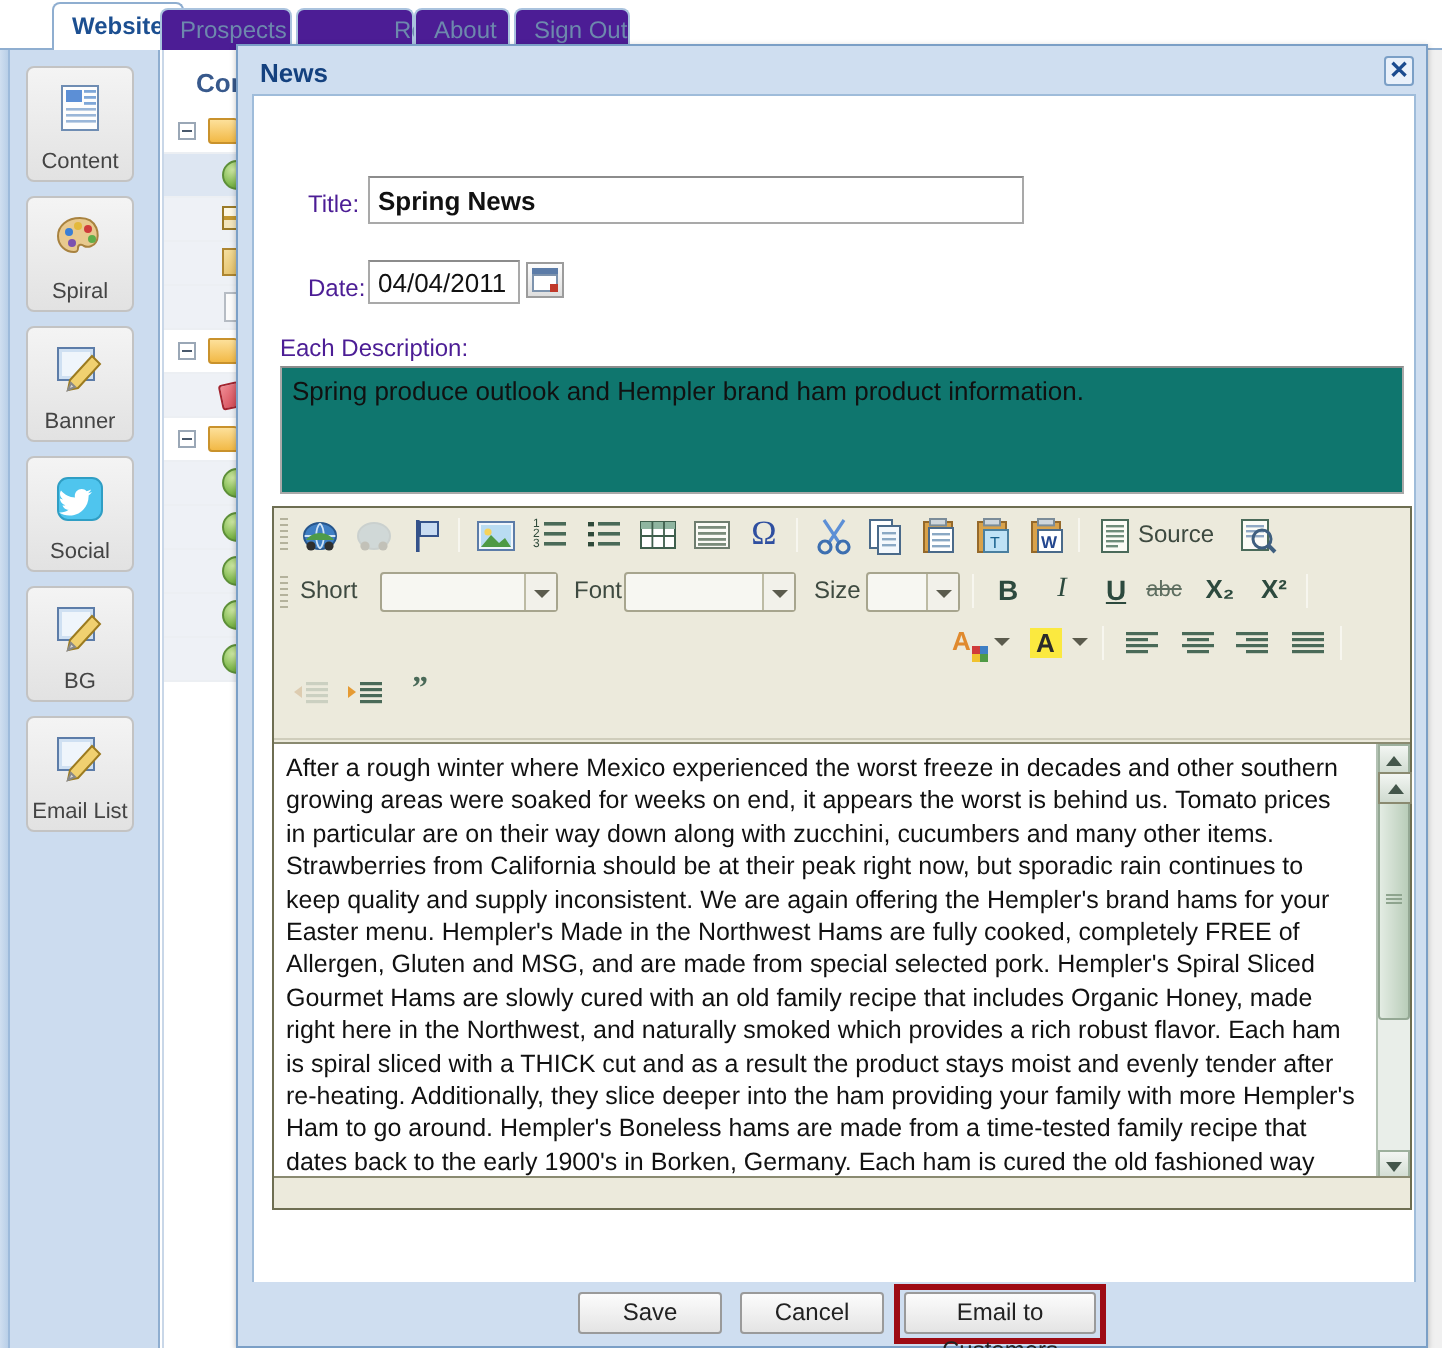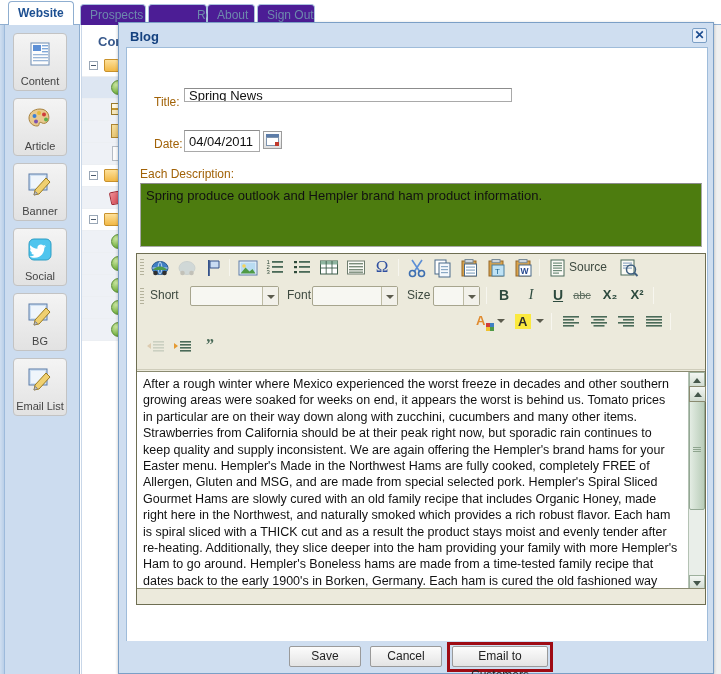"Website" div.tab { left: 8px -> 26px }
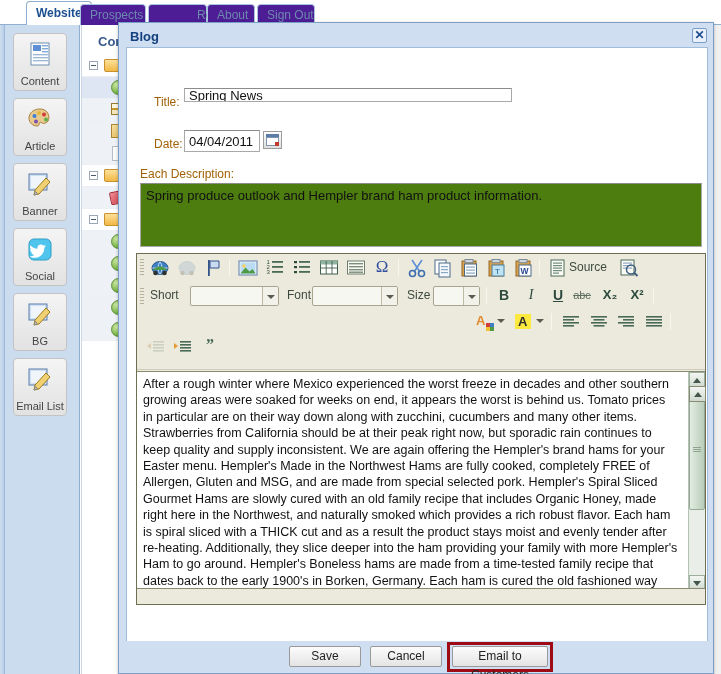"Blog" div { text: Blog -> News }
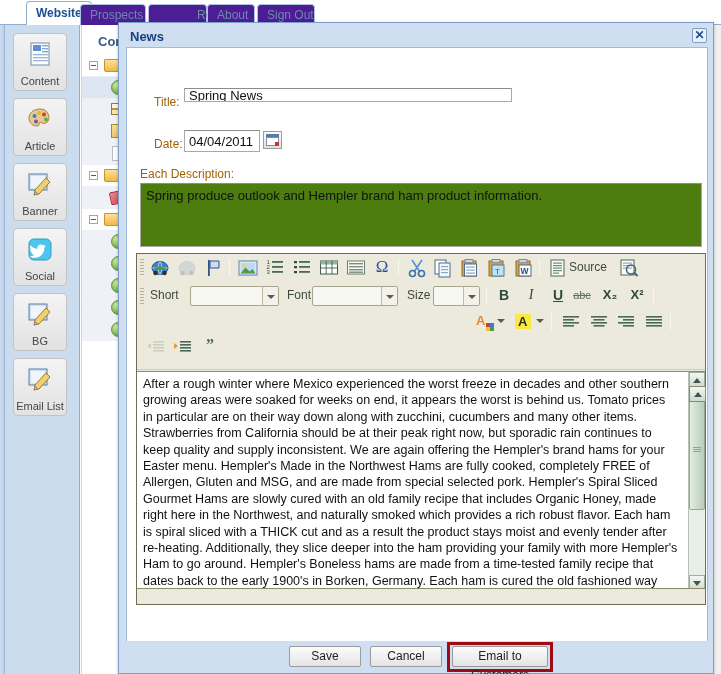"Title:" .flabel { color: #a16207 -> #4c1d95 }
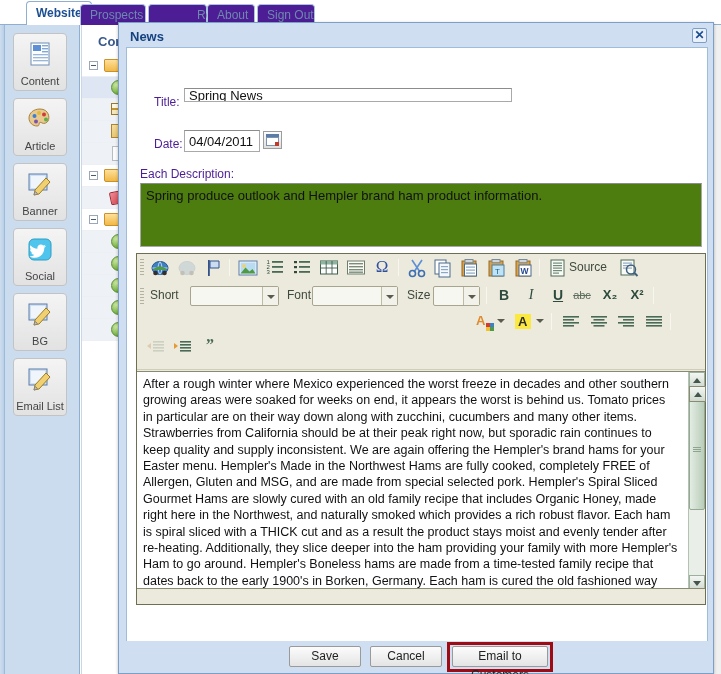"Spring News" input.finput { font-weight: none -> bold; height: 14px -> 24px }
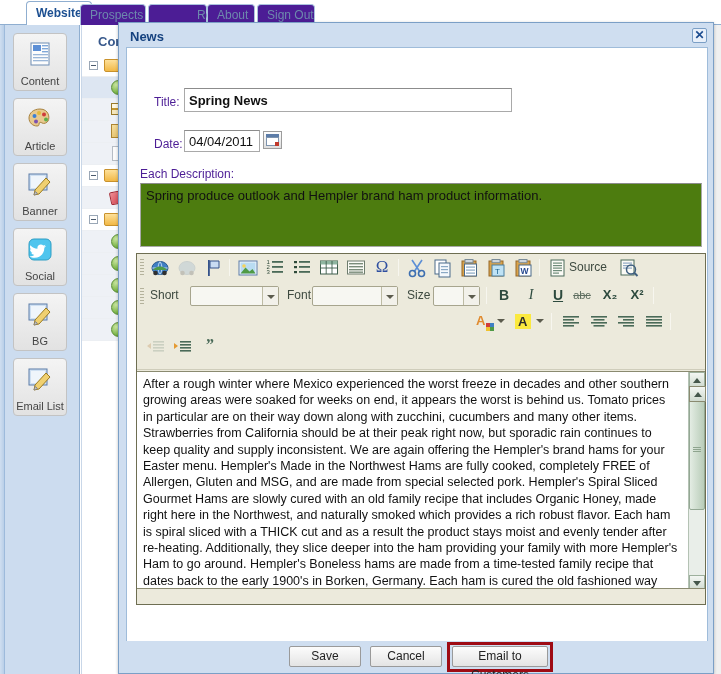"Article" span.si-label { text: Article -> Spiral }
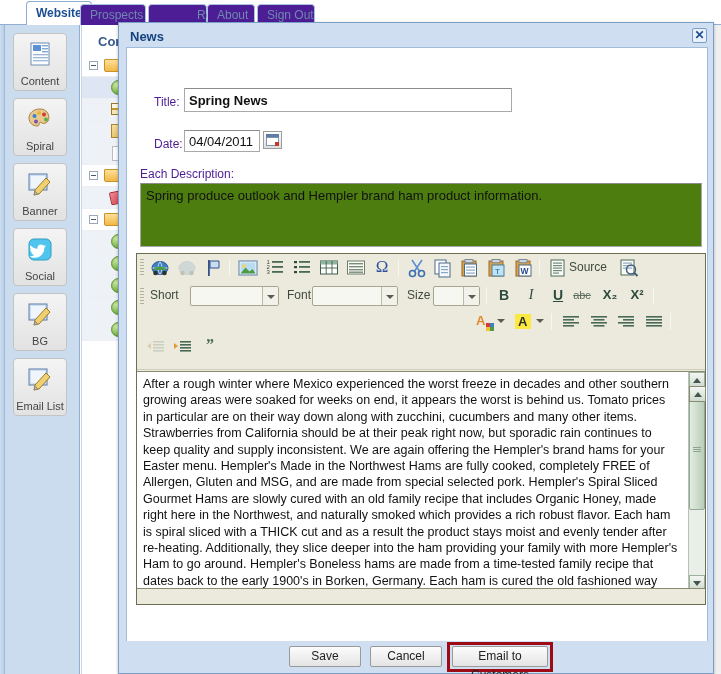"Spring produce outlook and Hempler" #desc-box { background: #4d7c0f -> #0f766e }
